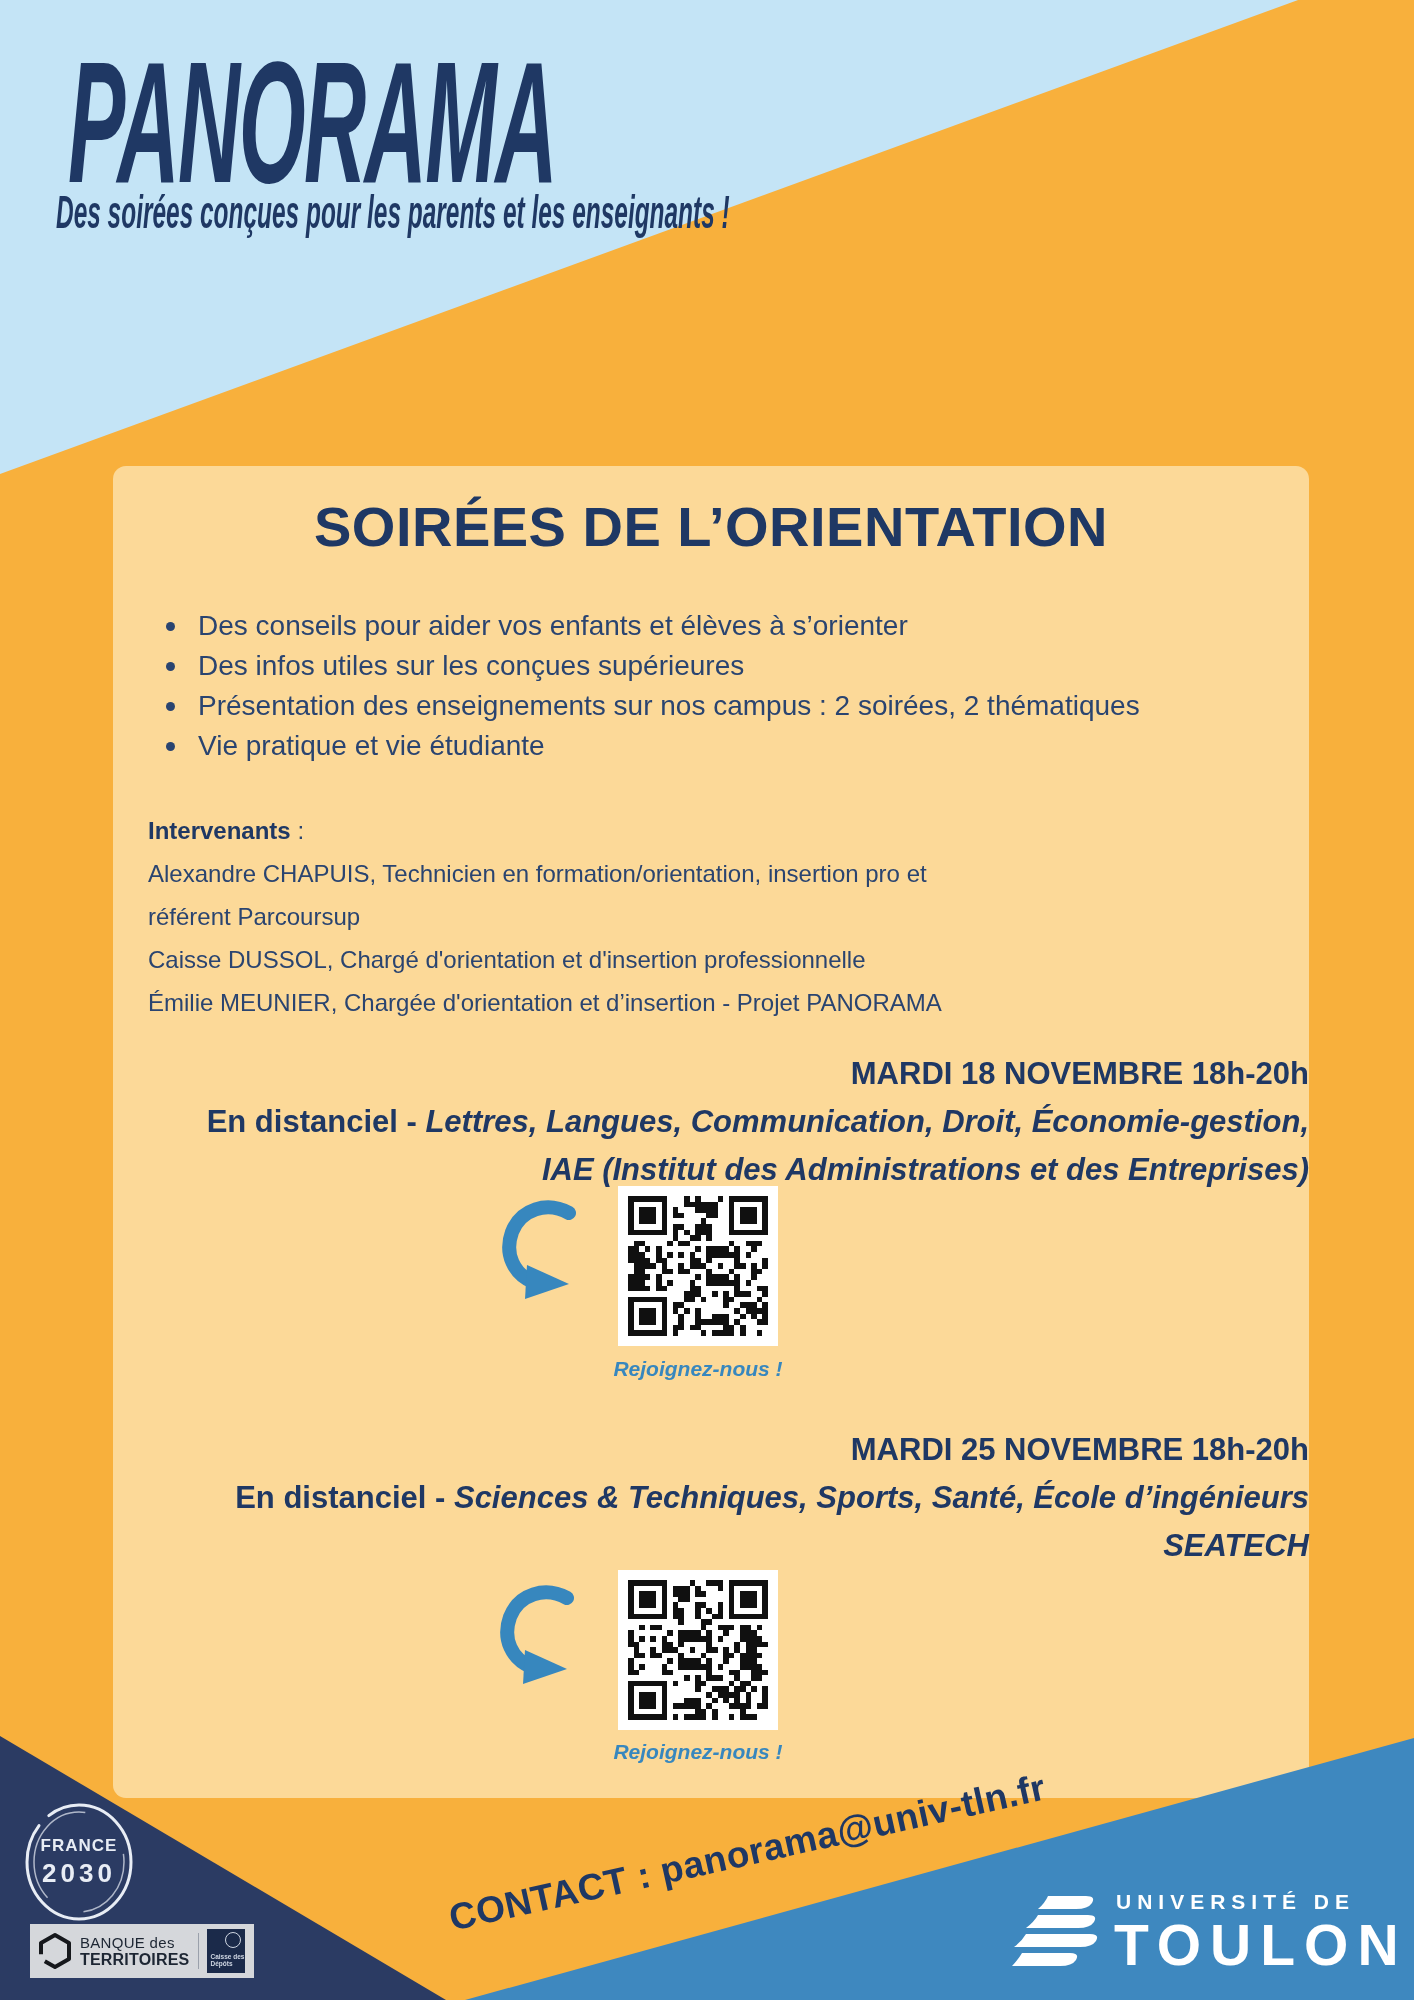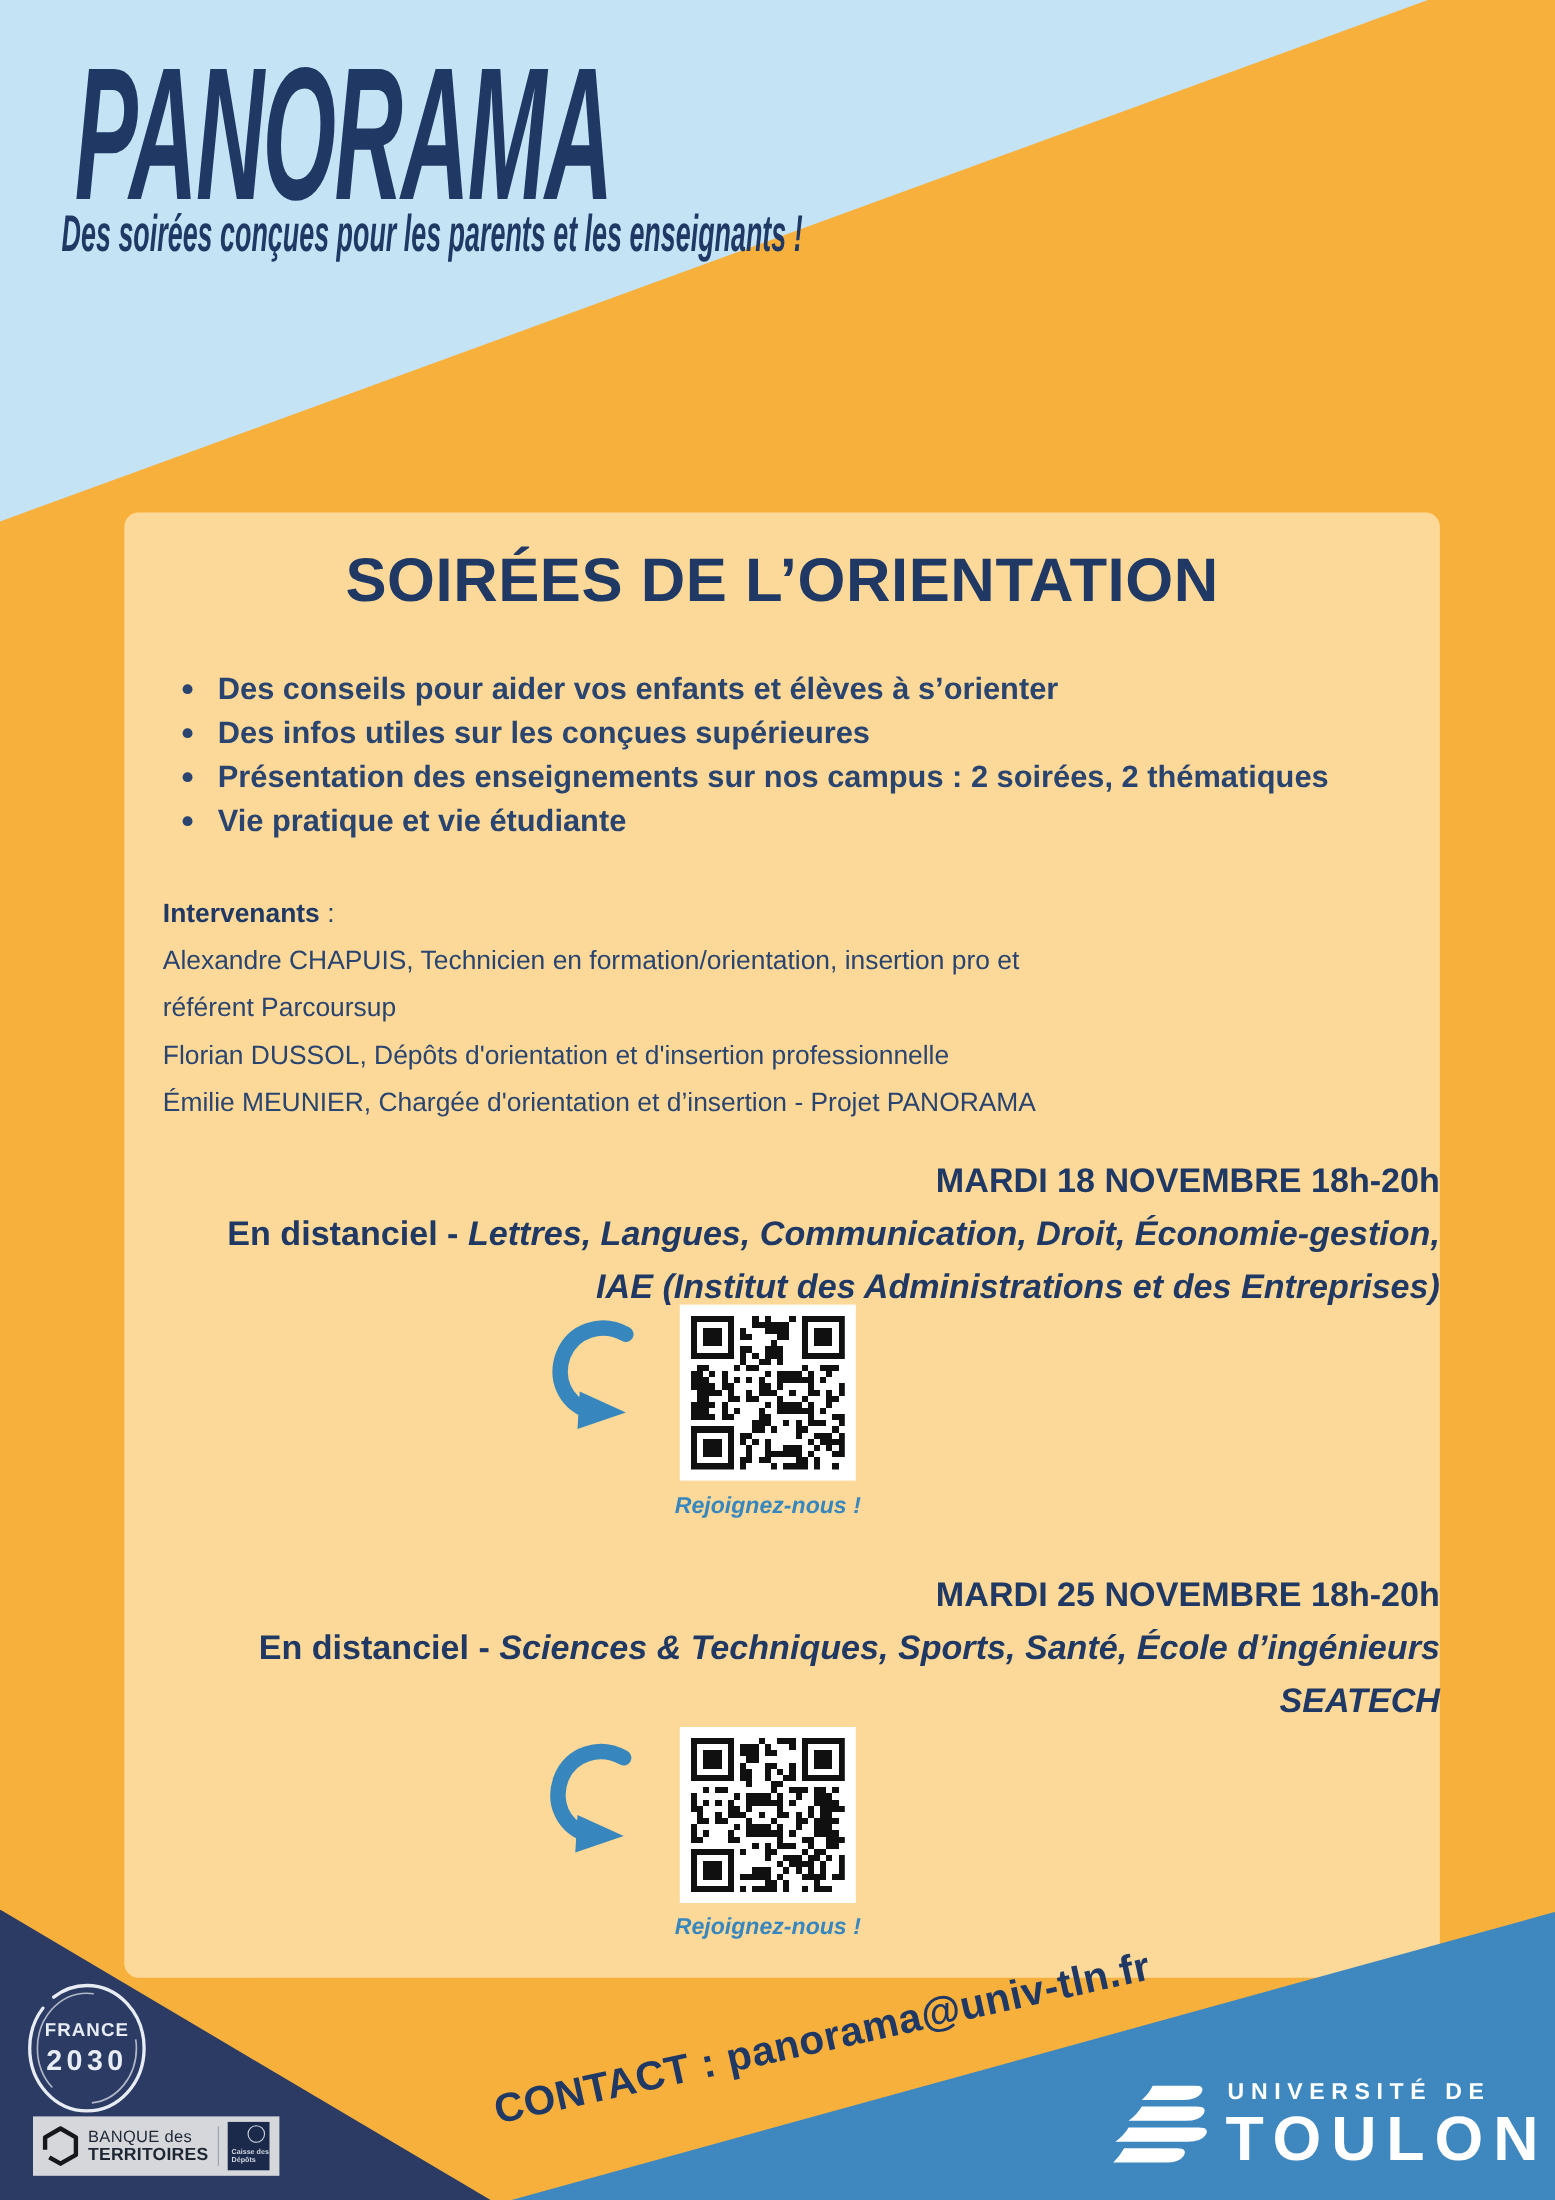"Des conseils pour aider vos" #bullets { font-weight: bold -> none }
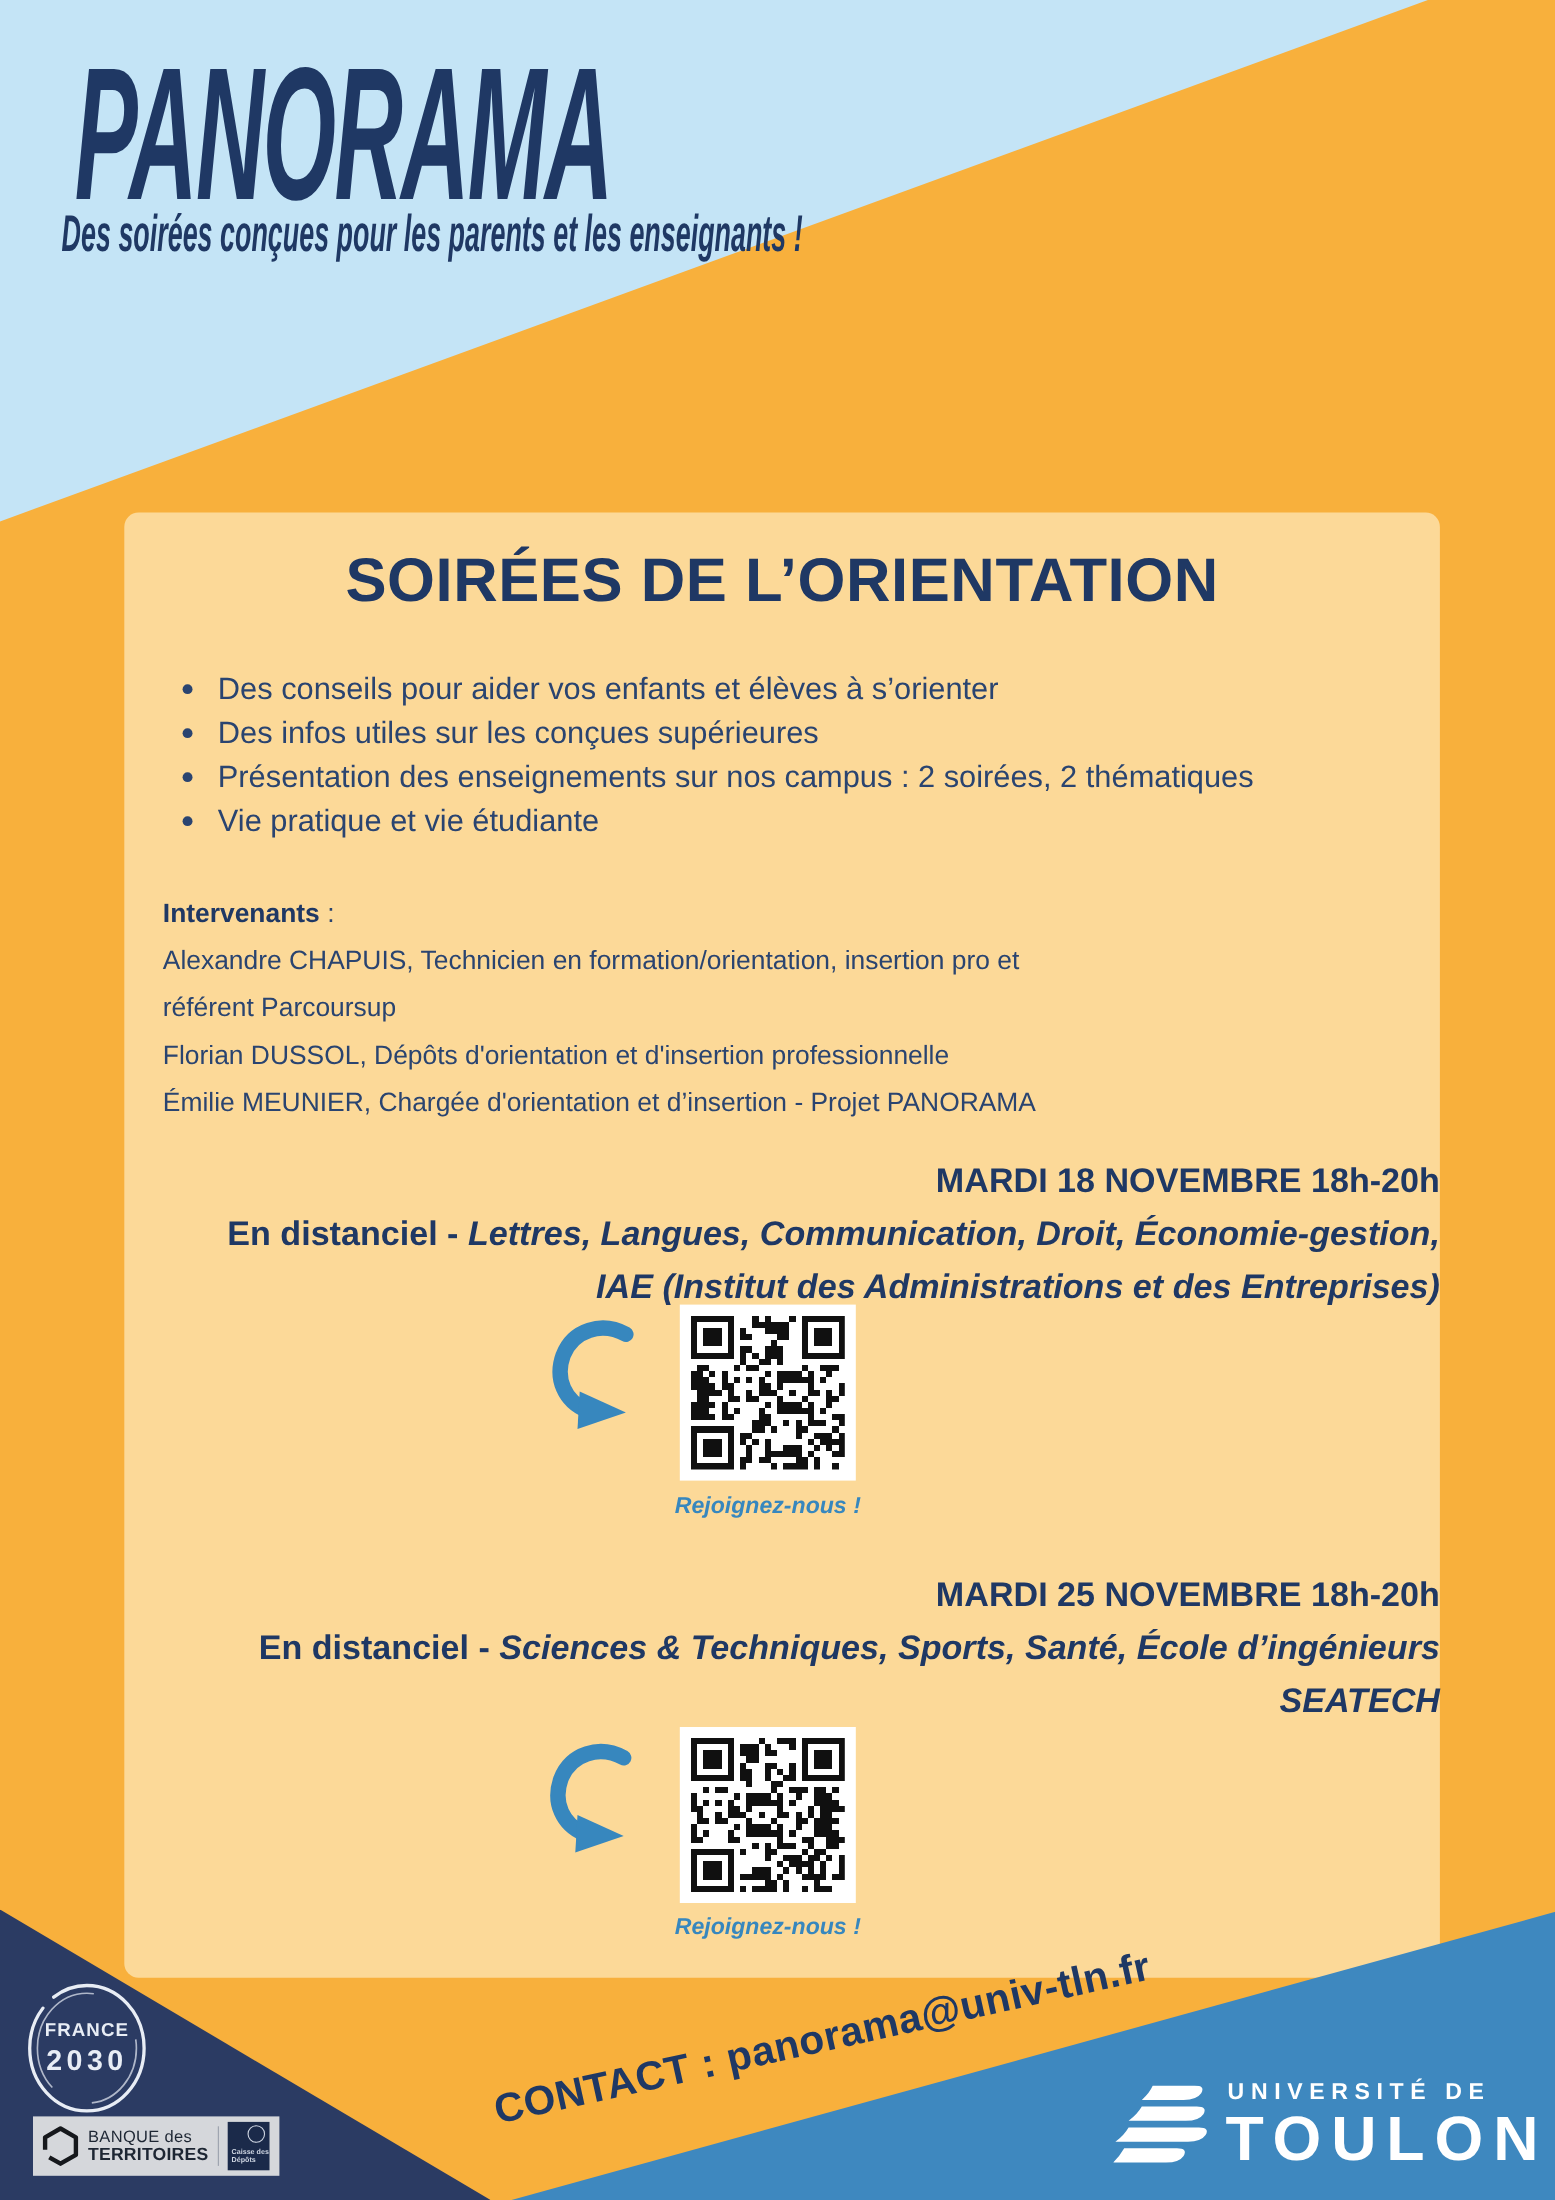"Florian DUSSOL, Dépôts d'orientation et" p { text: Florian DUSSOL, Dépôts -> Caisse DUSSOL, Chargé }
